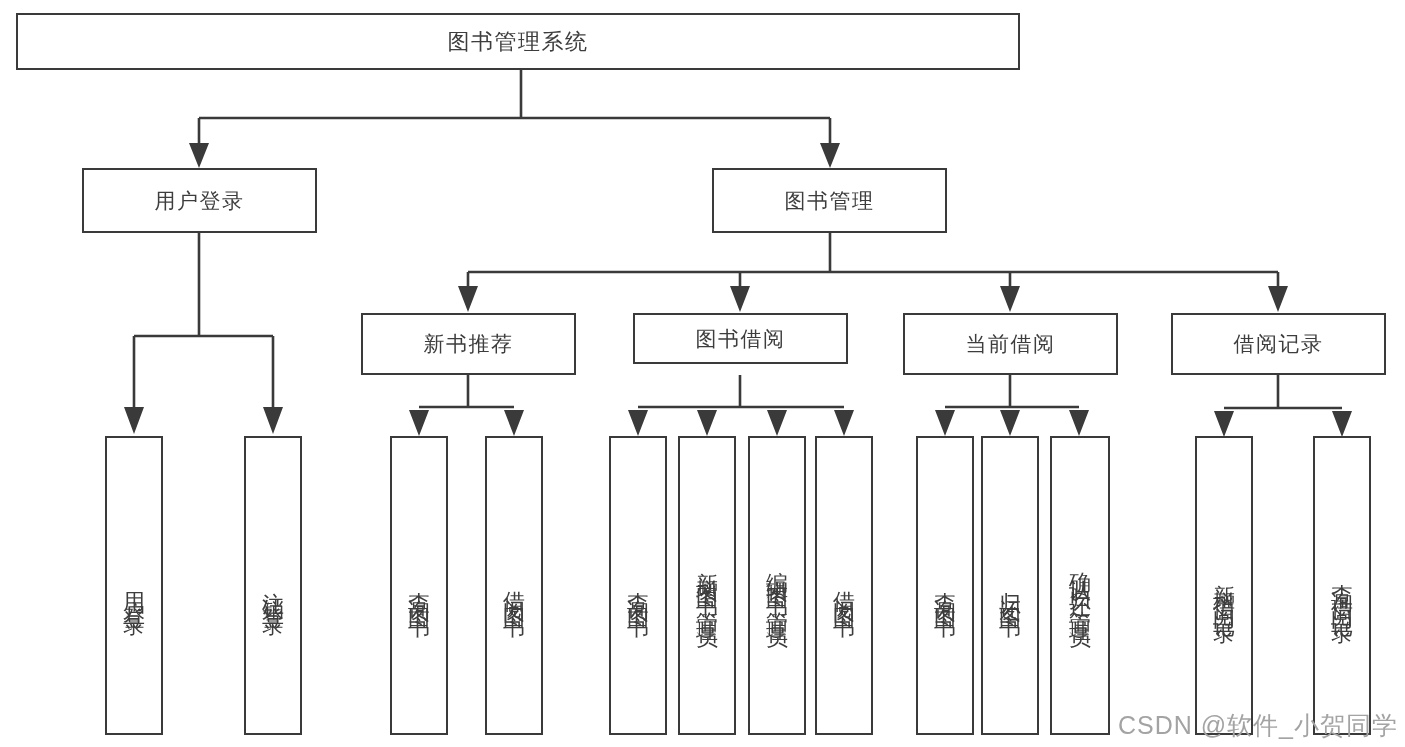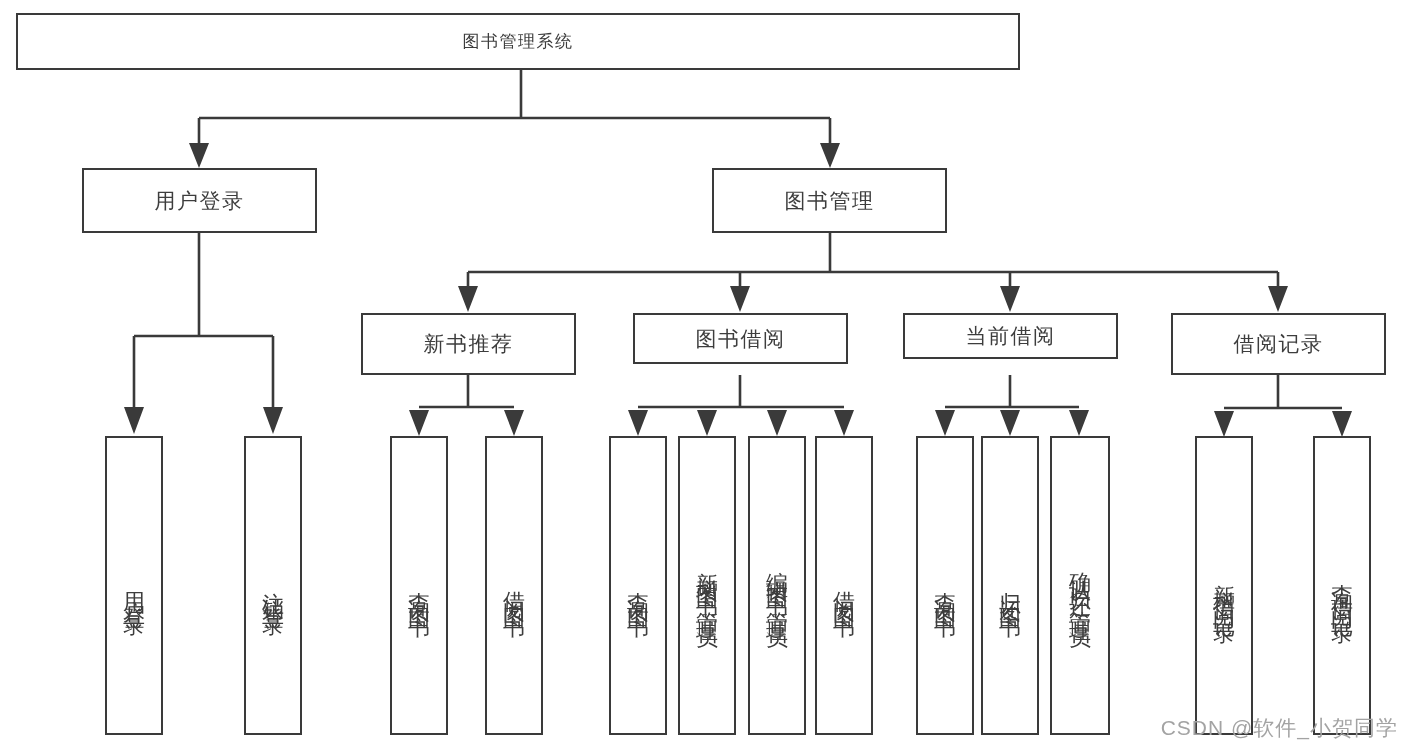"图书管理系统" .node.root .lbl { font-size: 17px -> 22px }
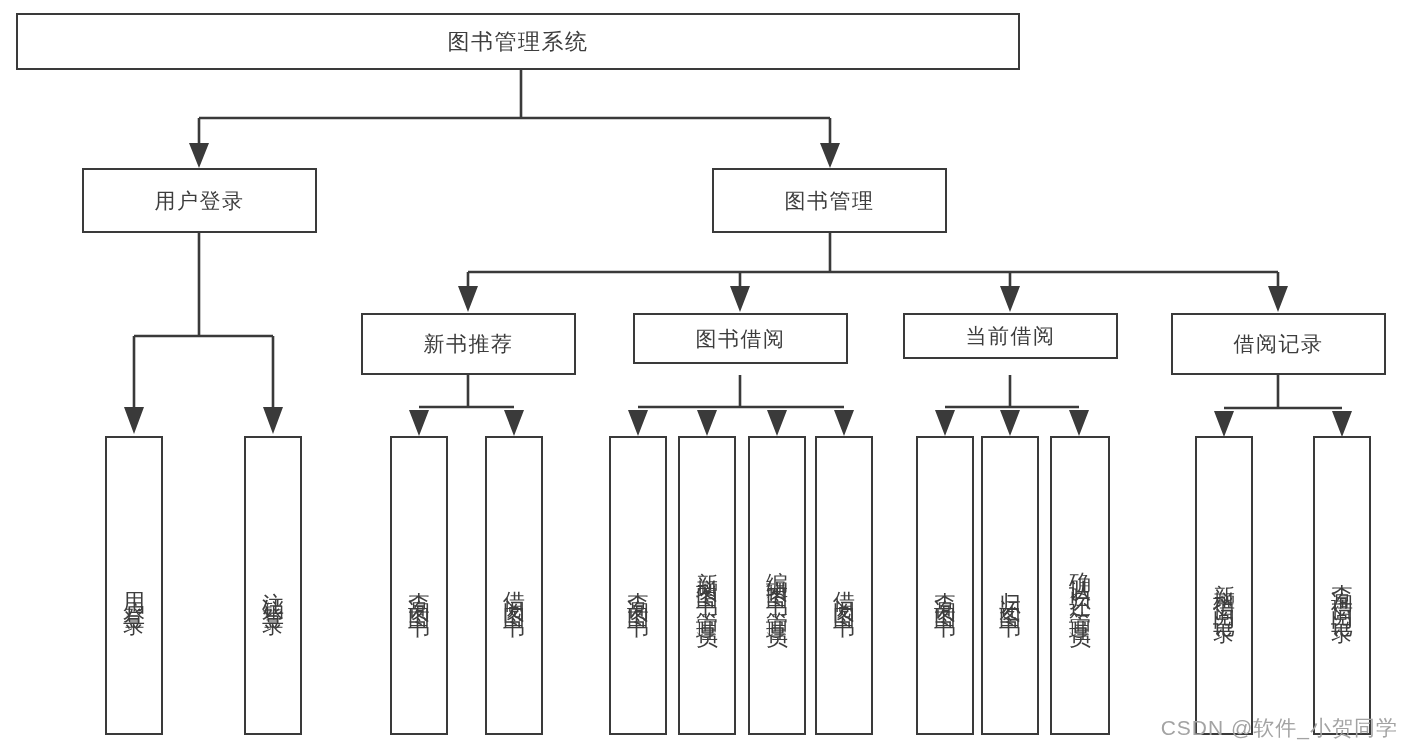"当前借阅" div.node { height: 46px -> 62px }
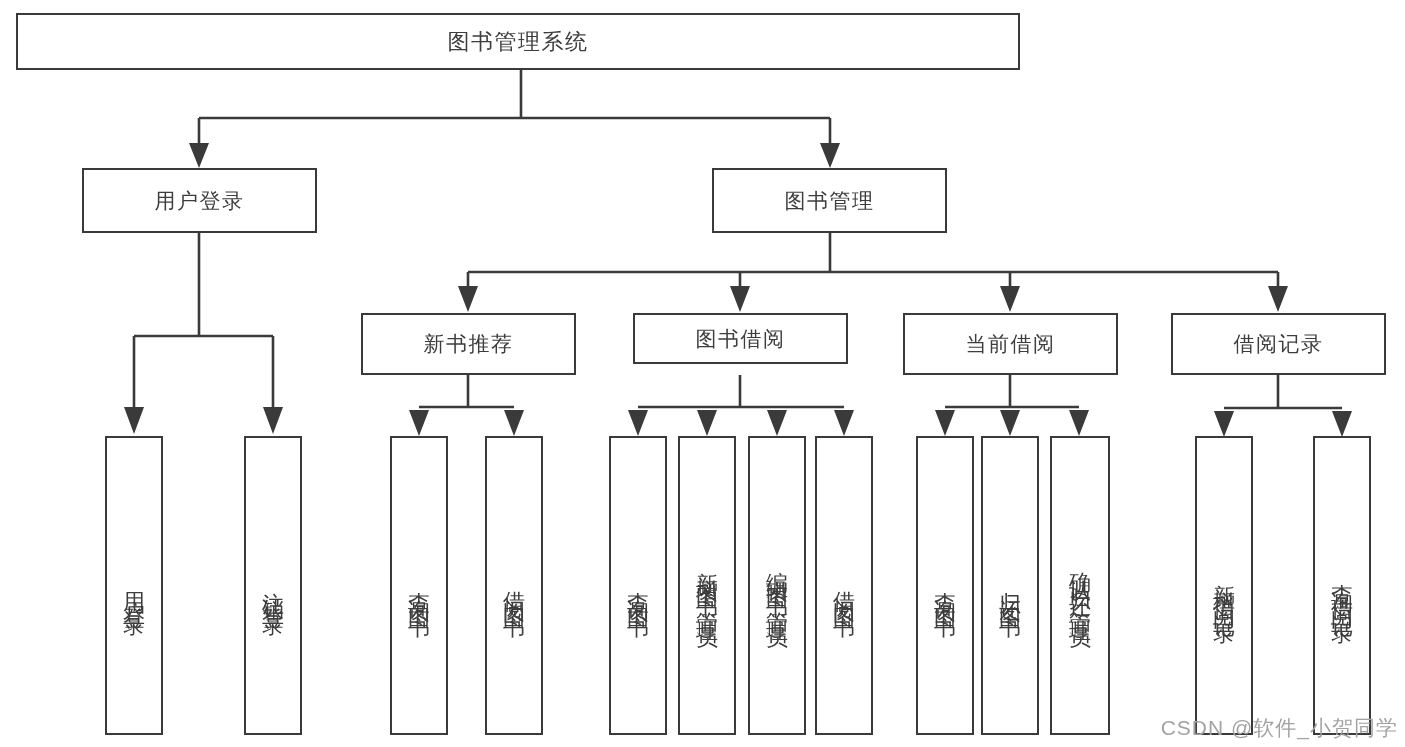"CSDN @软件_小贺同学" .watermark { font-size: 21px -> 25px }
